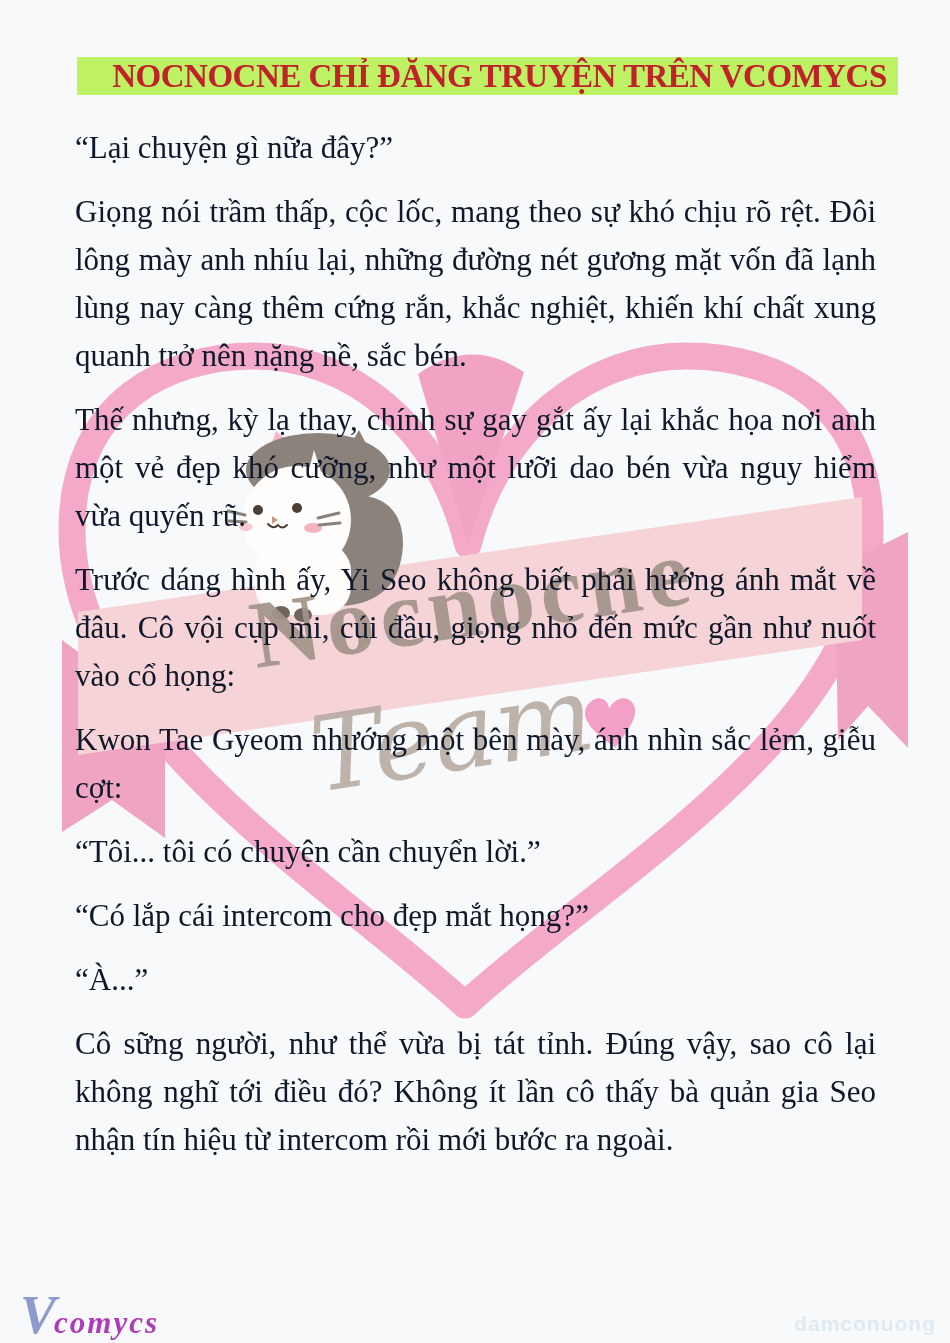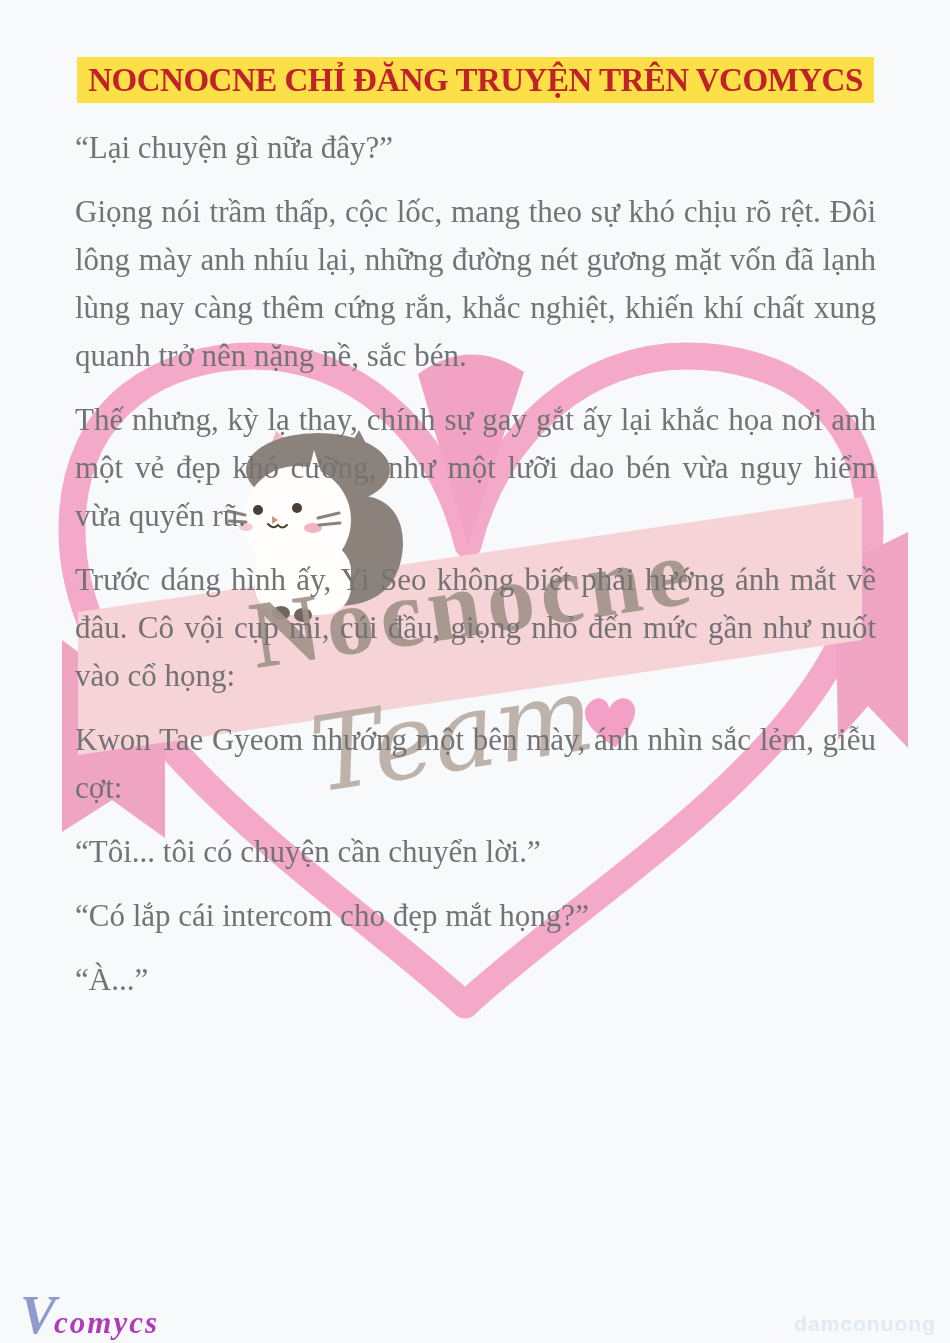"NOCNOCNE CHỈ ĐĂNG TRUYỆN TRÊN" .header-band { background: #fde047 -> #bef264; height: 46px -> 38px; padding-left: none -> 24px }
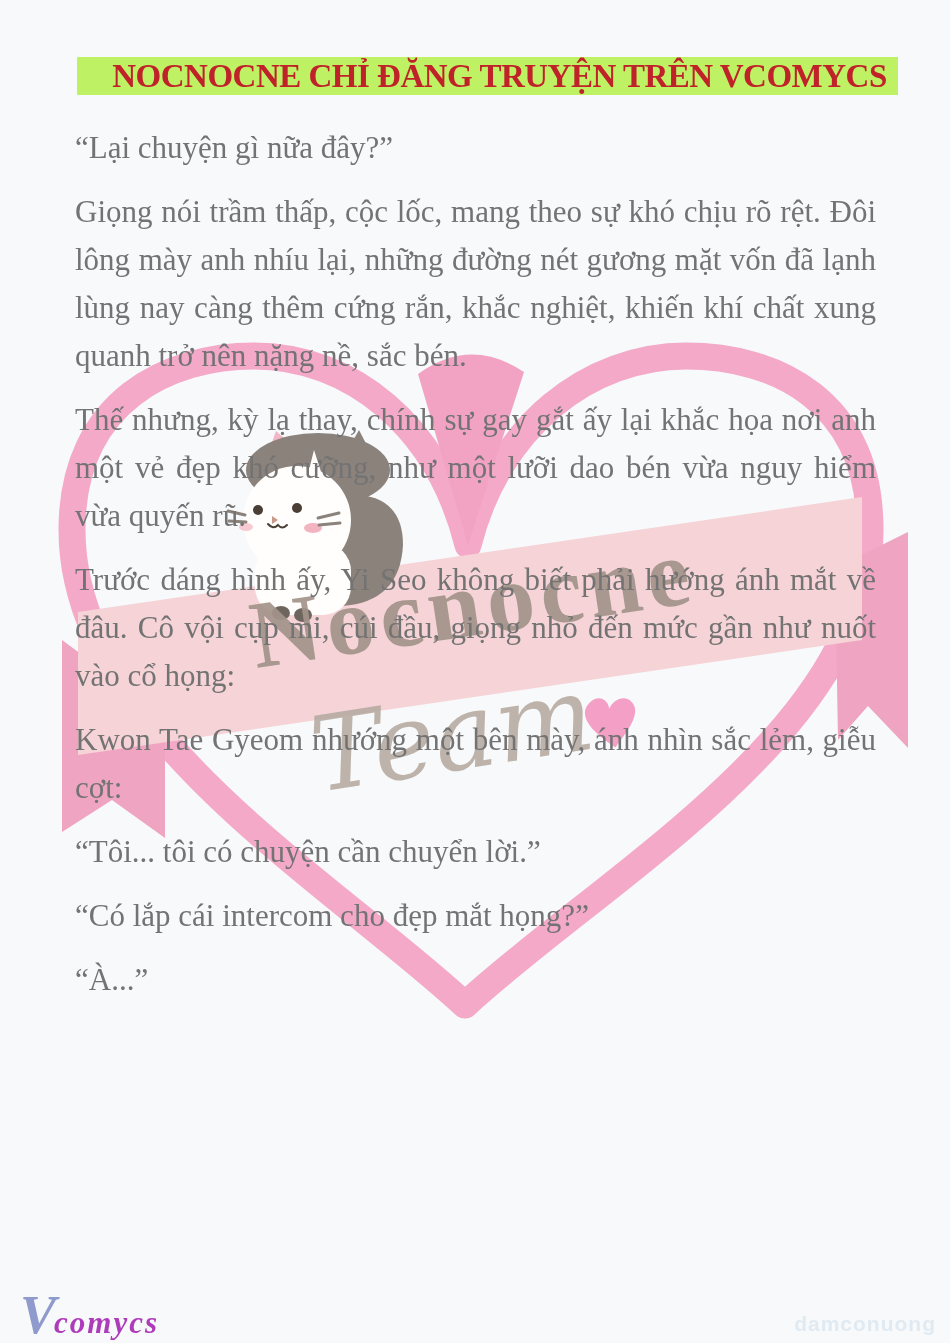"“Lại chuyện gì nữa đây?”" .content p { color: #737373 -> #0f172a }
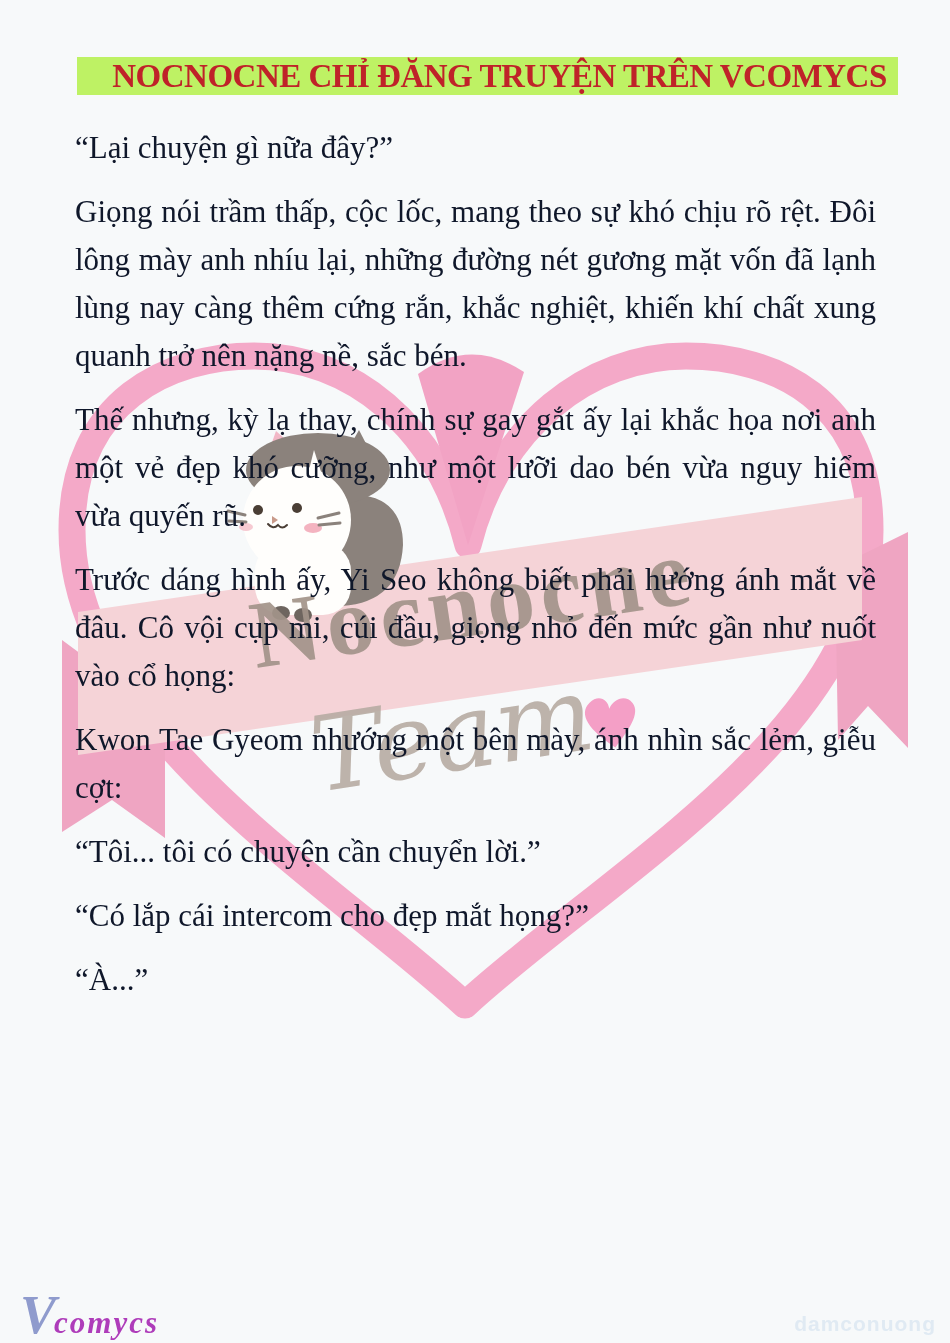"Cô sững người, như thể" p { html: none -> <p>Cô sững người, như thể vừa bị tát tỉnh. Đúng vậy, sao cô lại không nghĩ tới điều đó? Không ít lần cô thấy bà quản gia Seo nhận tín hiệu từ intercom rồi mới bước ra ngoài.</p> }
